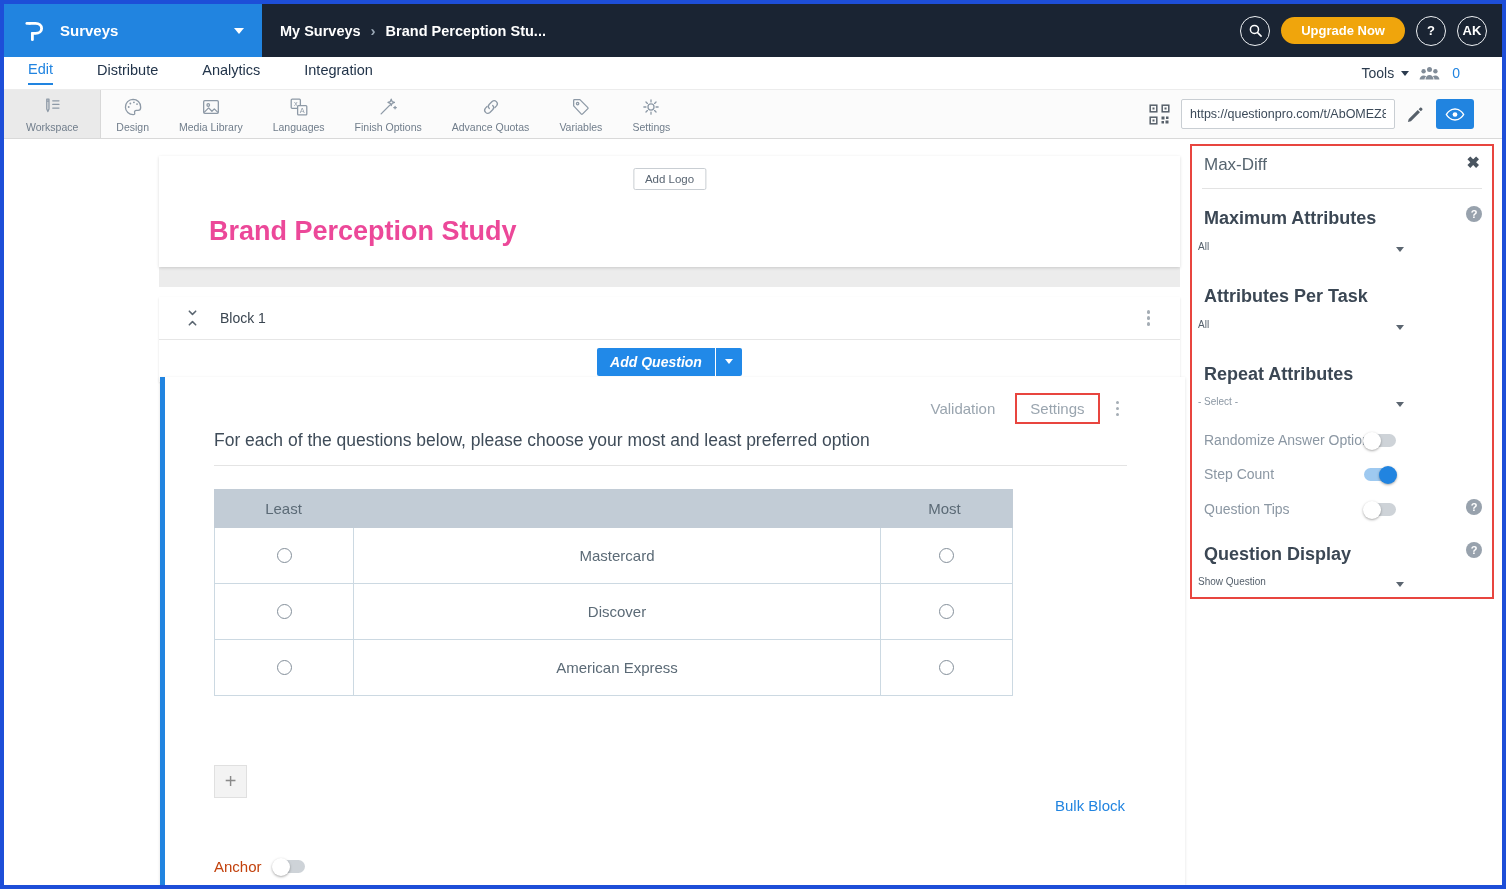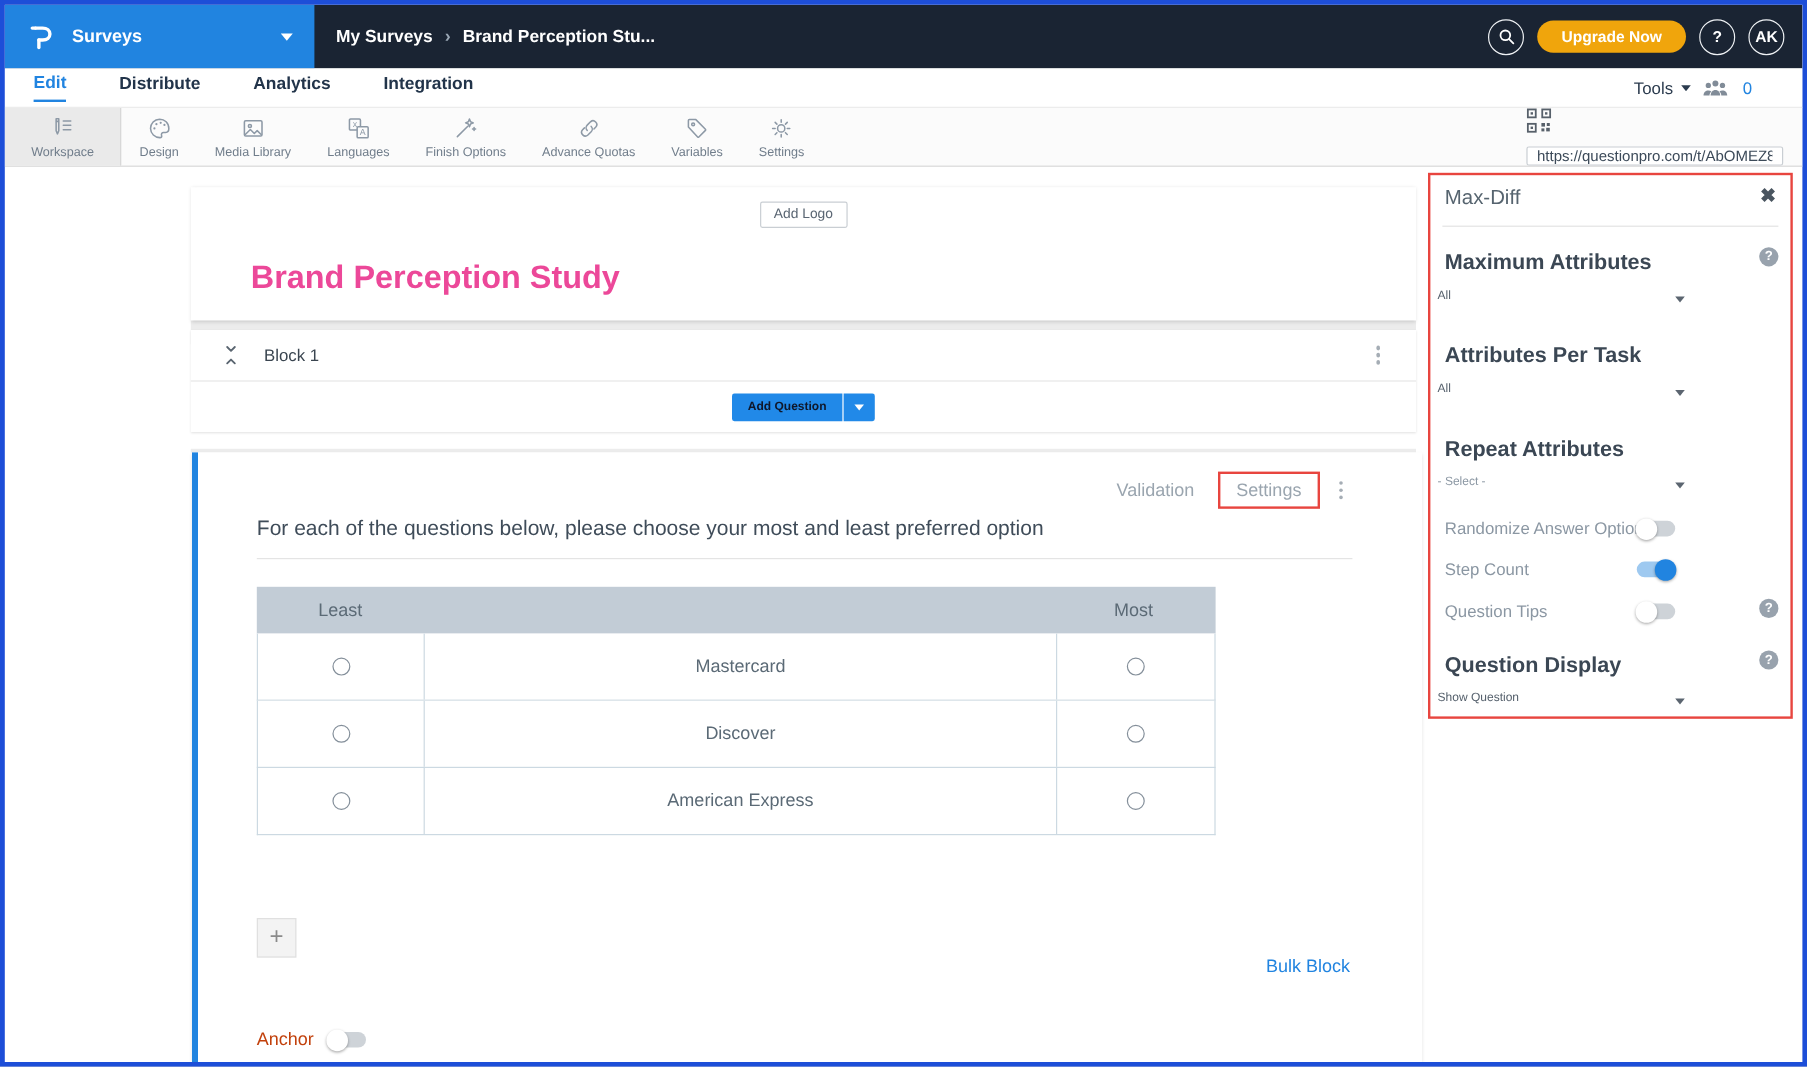"Edit" .tab { font-weight: bold -> normal }
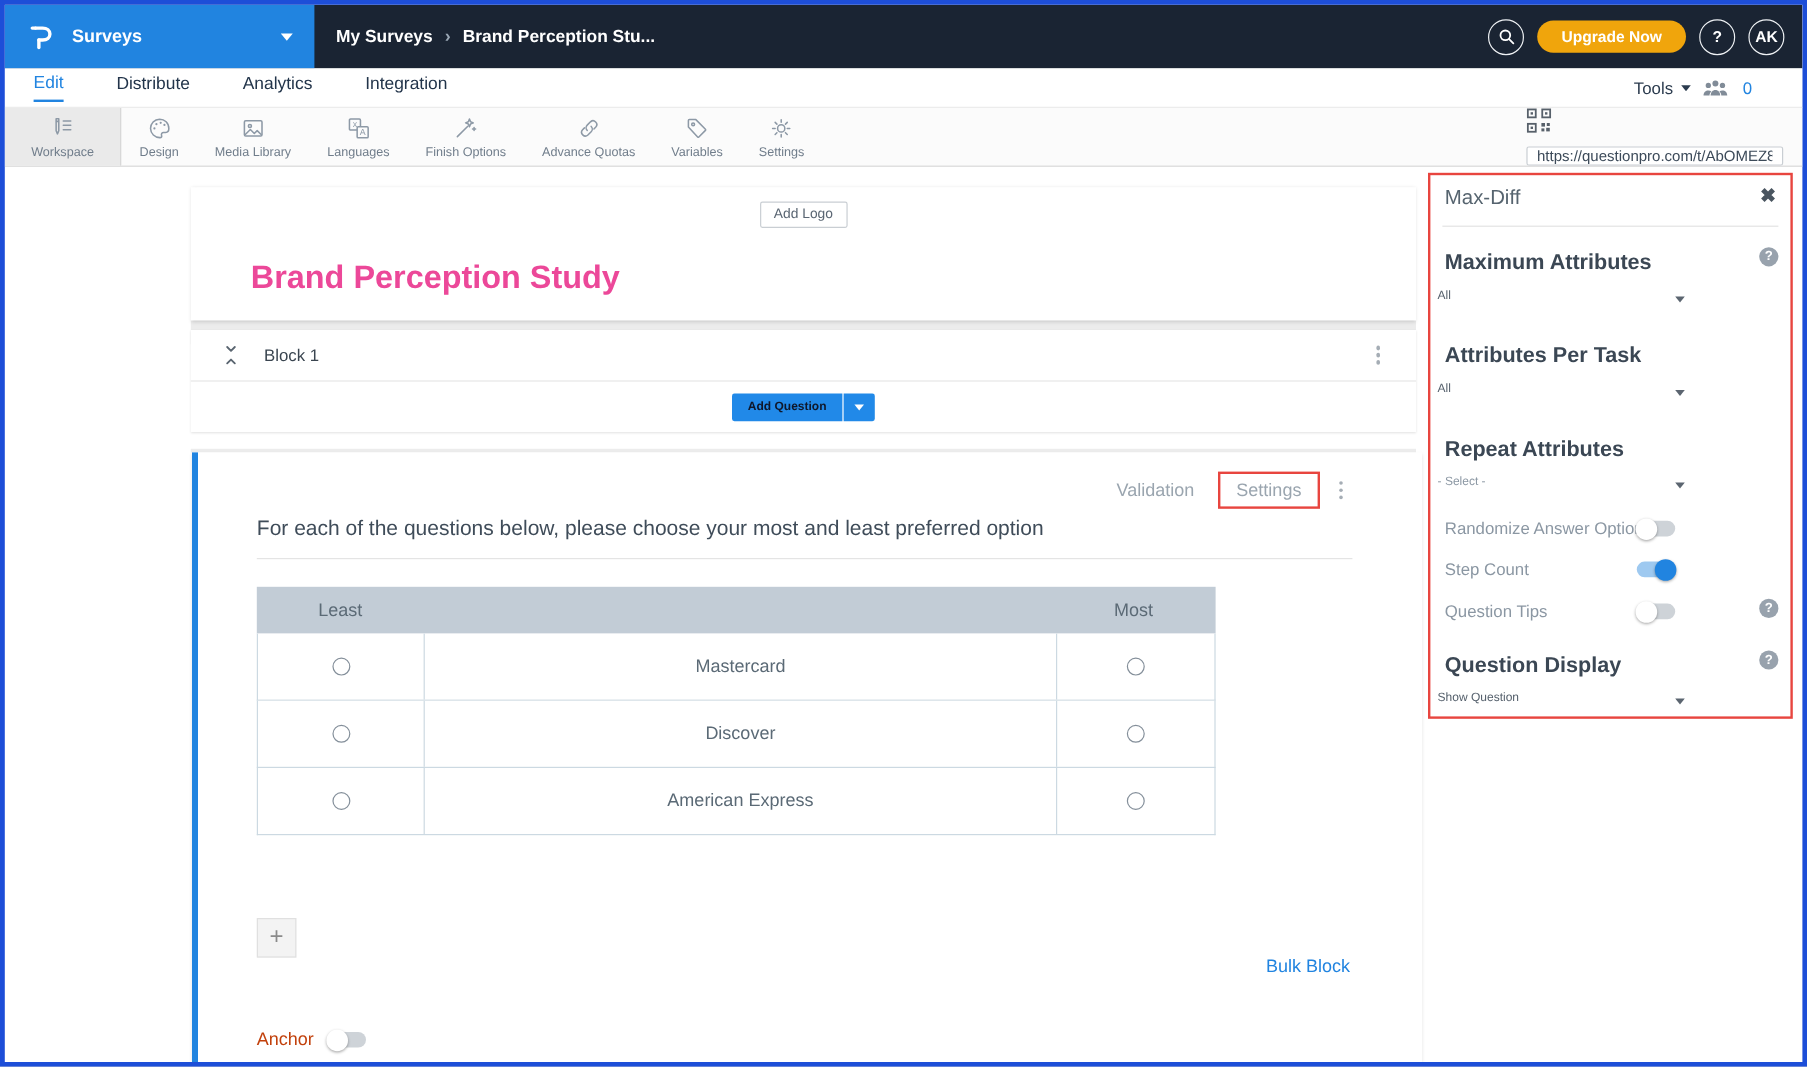"https://questionpro.com/t/AbOMEZ8" .toolbar-right { align-items: none -> center; flex-direction: column -> none; padding-right: 16px -> 28px }
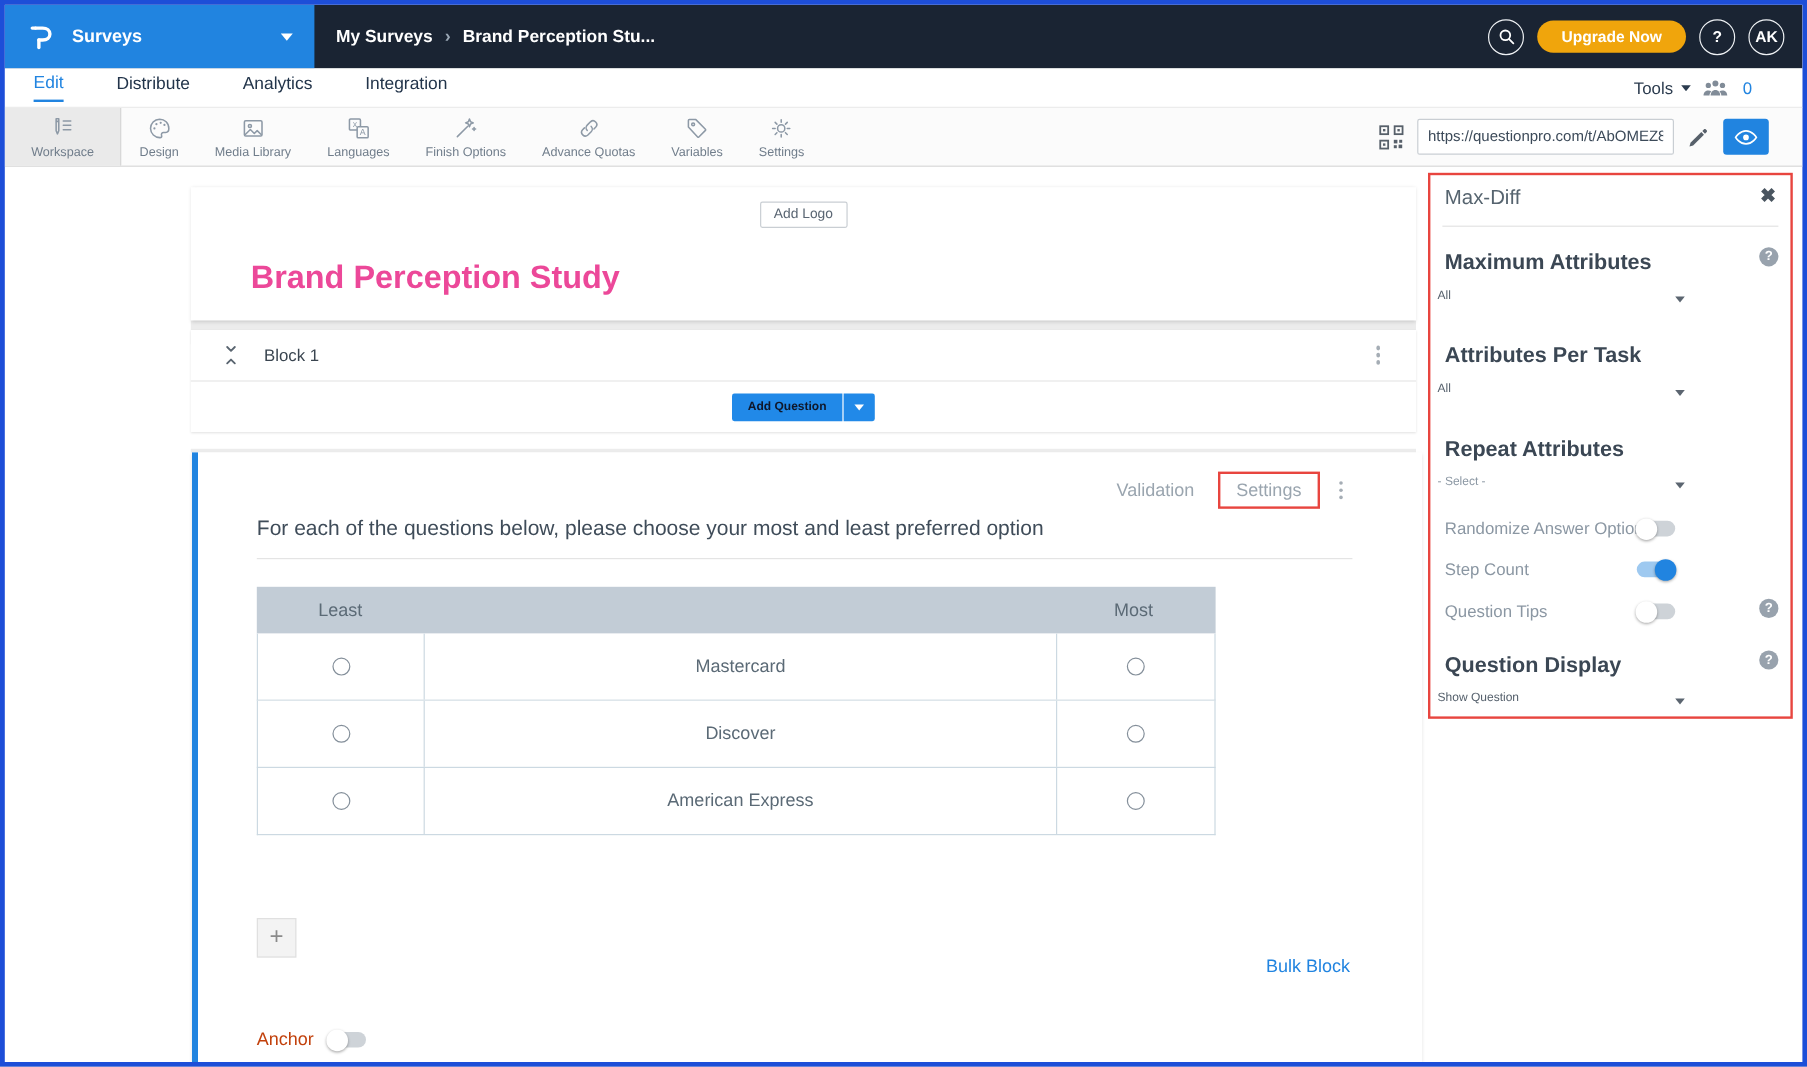"Block 1" .block-card { top: 271px -> 293px }
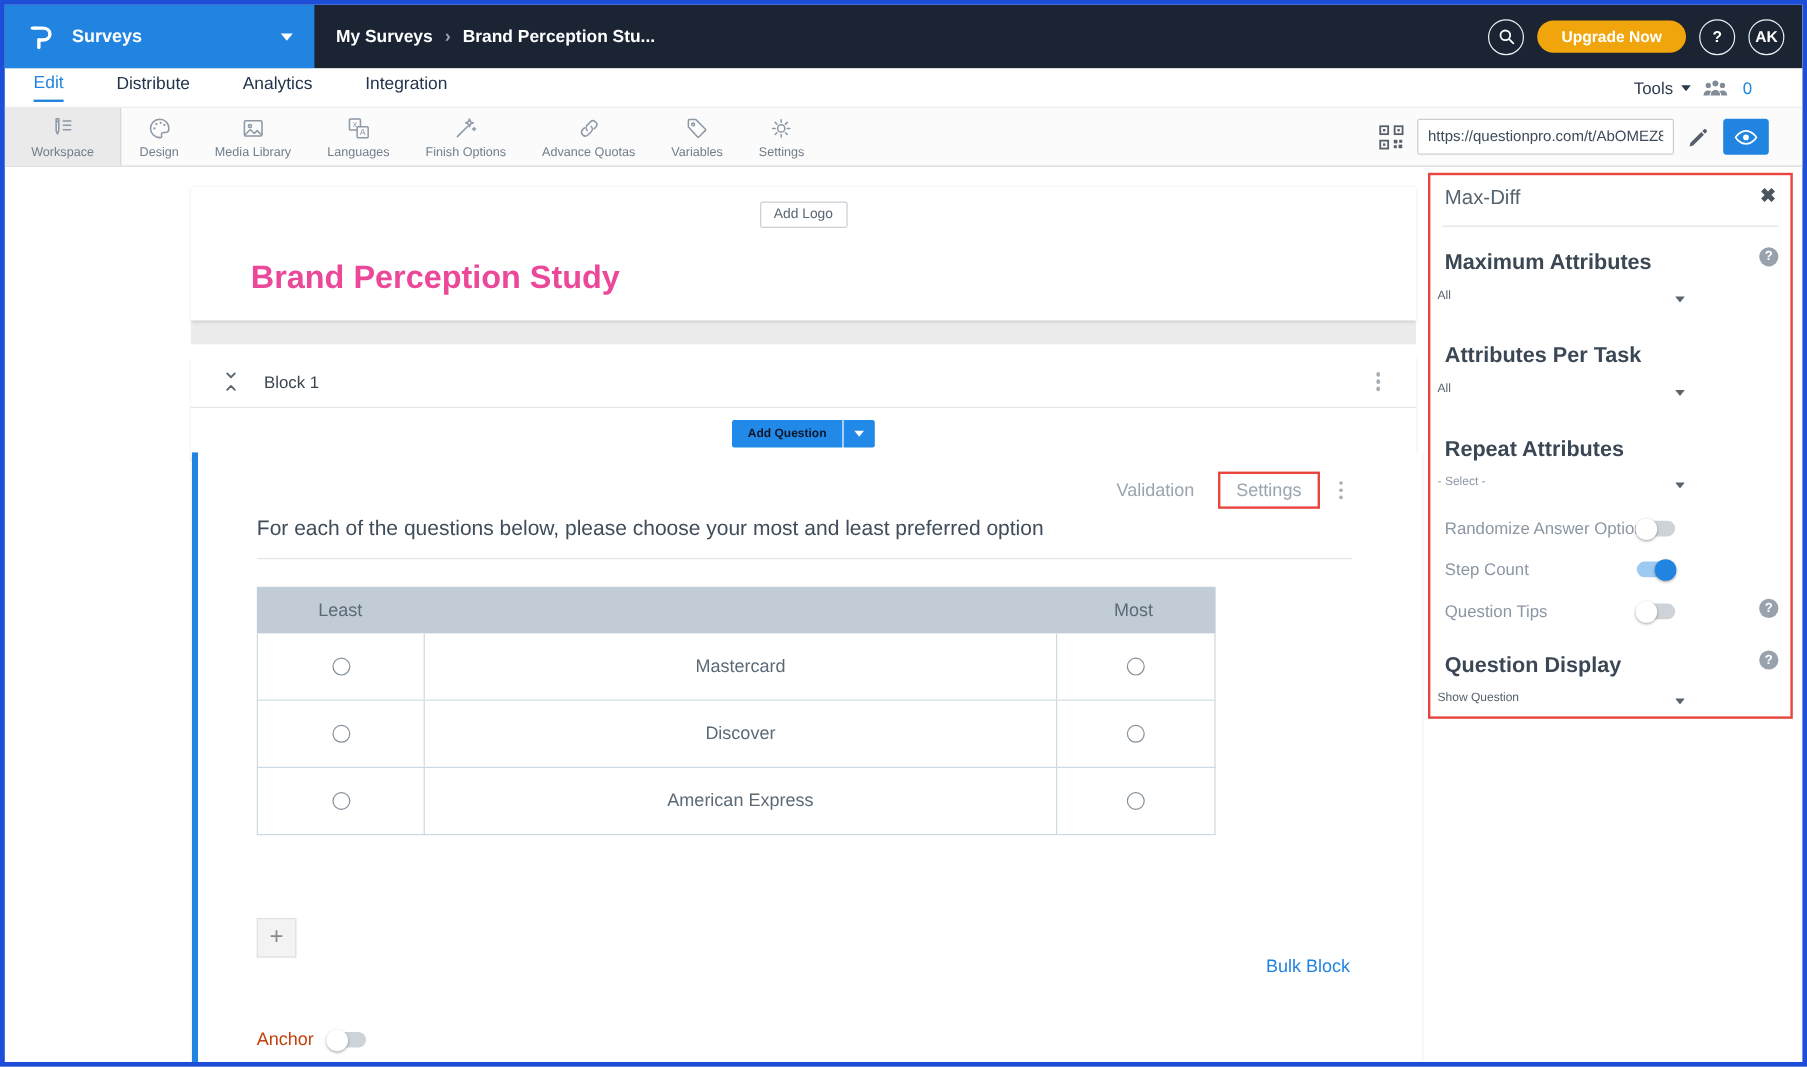"Add Question" .addq-main { color: #0f172a -> #ffffff; font-size: 10px -> 14px; font-style: none -> italic }
